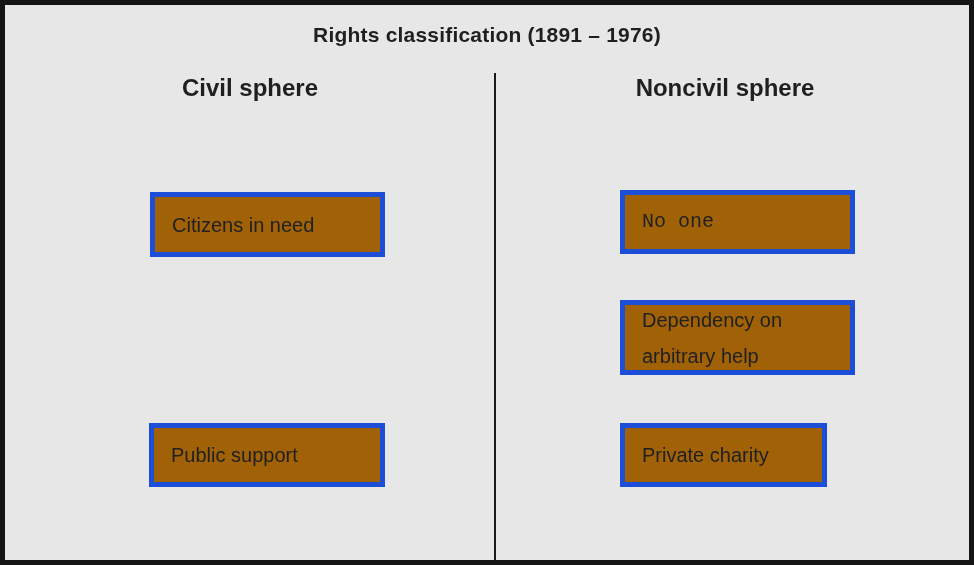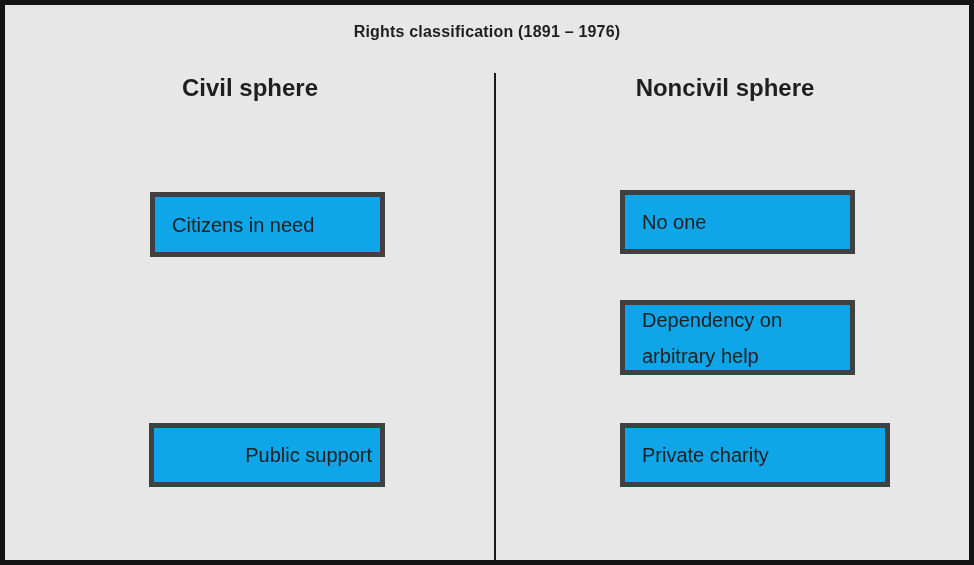"Rights classification (1891 – 1976)" .title { font-size: 16px -> 21px }
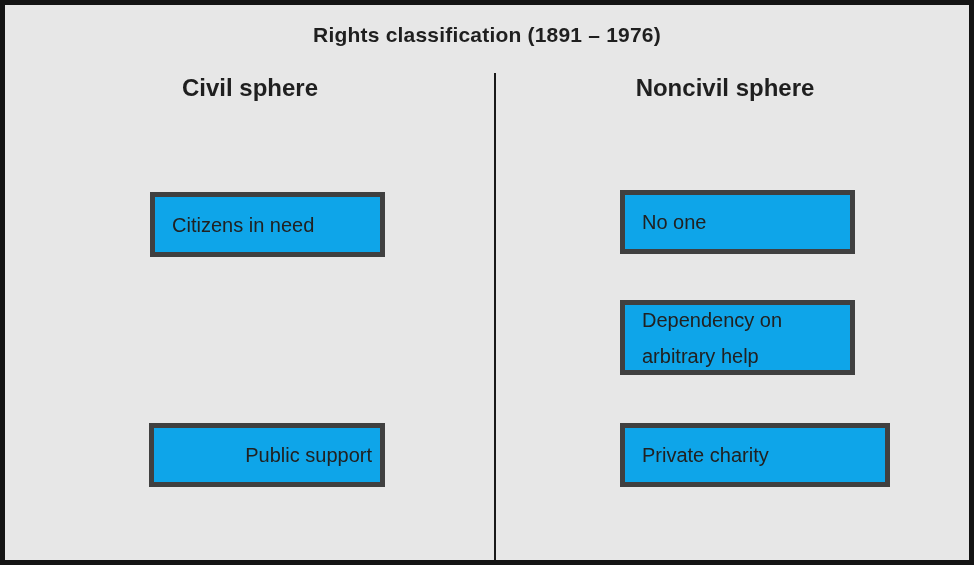"Citizens in need" .box { background: #0ea5e9 -> #a16207; border: 5px solid #404040 -> 5px solid #1d4ed8 }
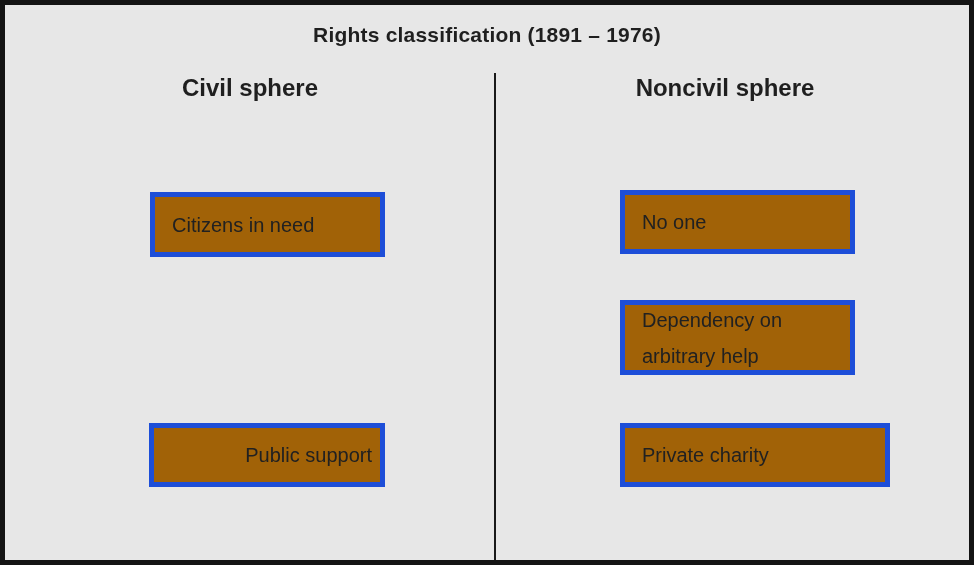"No one" .b-r1 { font-family: none -> Liberation Mono, monospace }
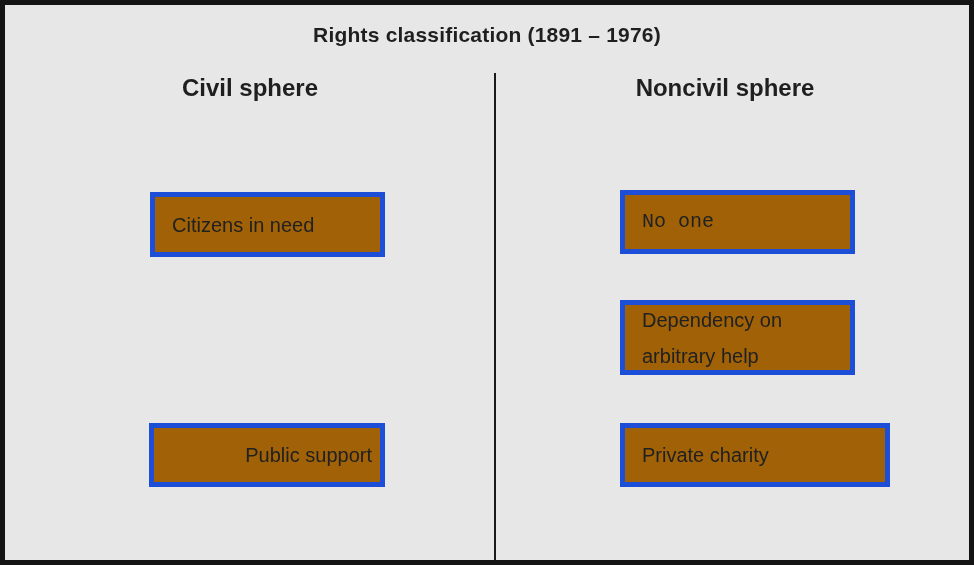"Public support" .b-l3 { justify-content: flex-end -> none }
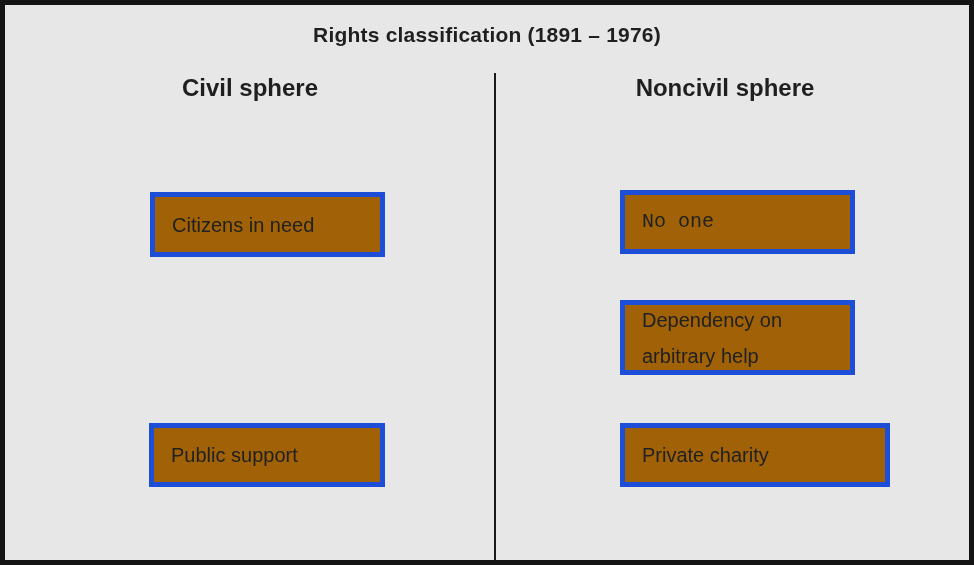"Private charity" .b-r3 { width: 270px -> 207px }
